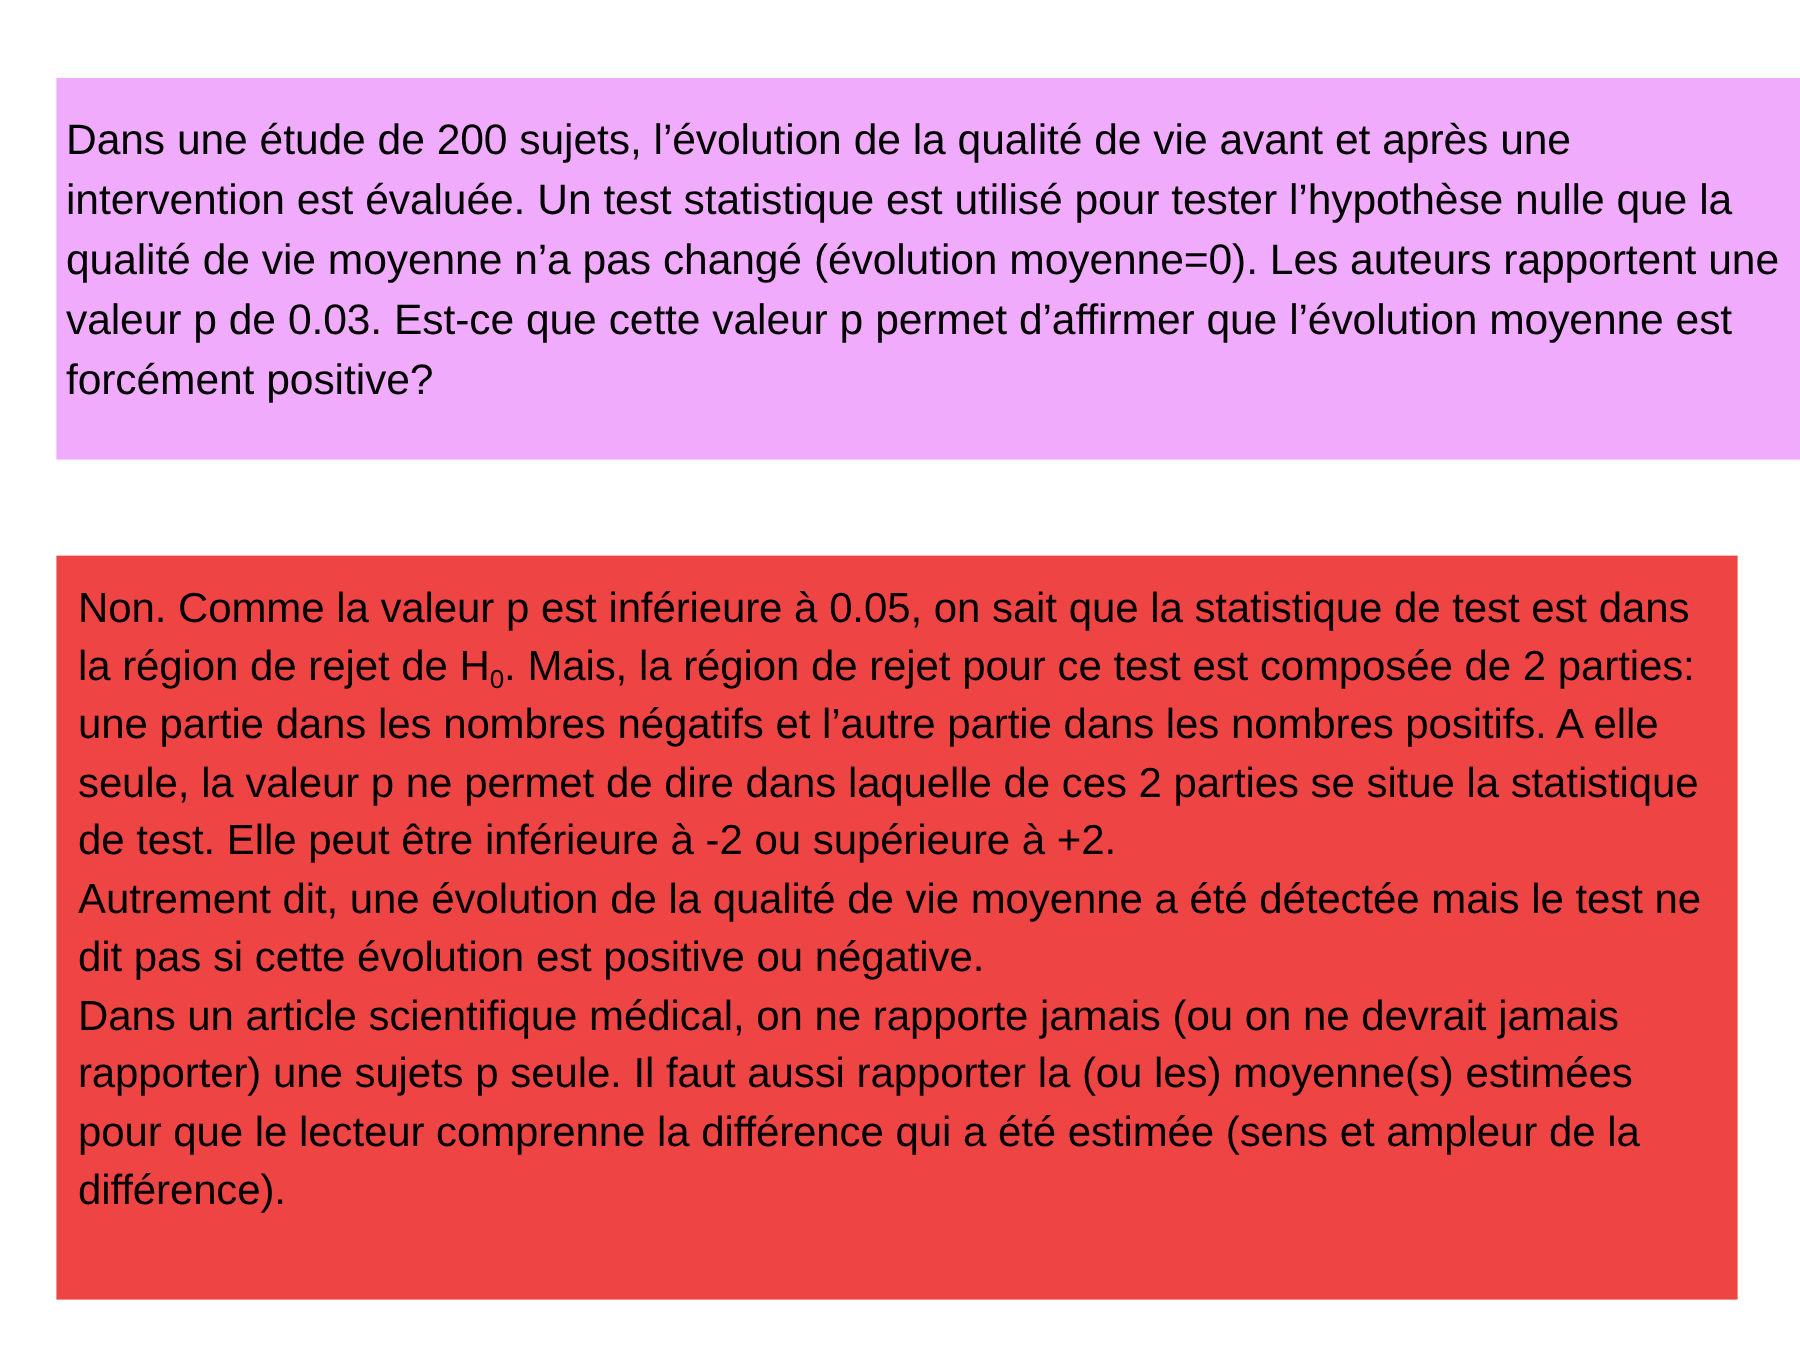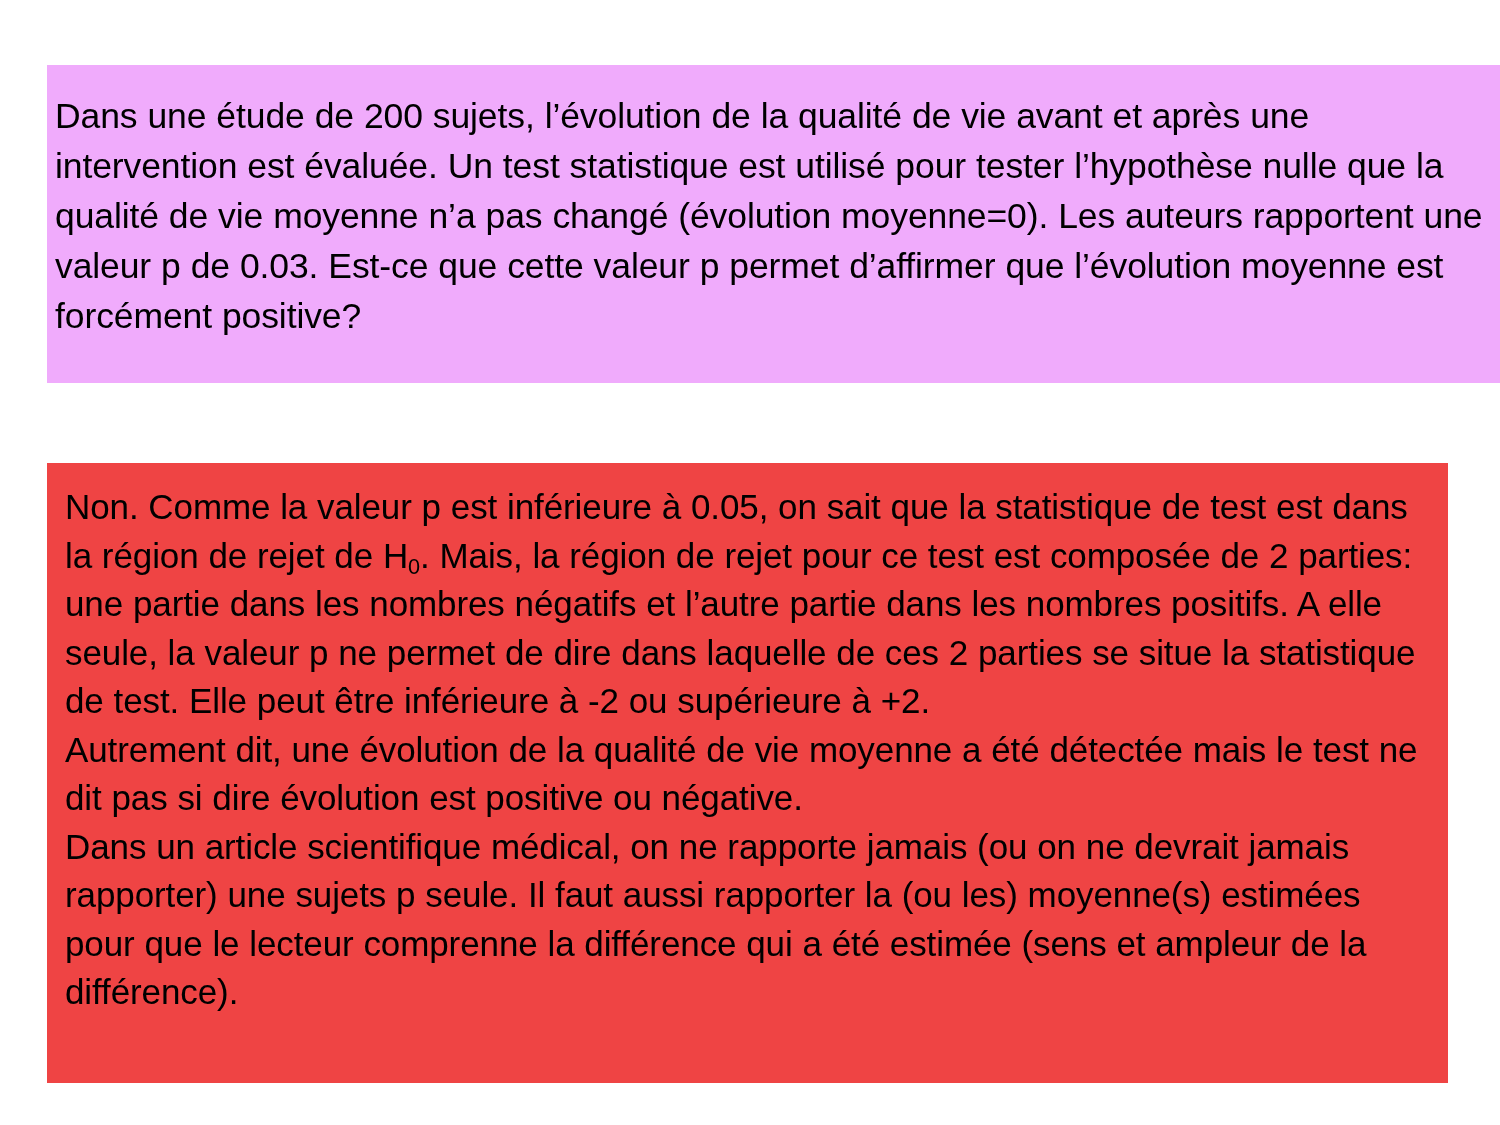"Autrement dit, une évolution de" p.body-text { text: dire -> cette }
